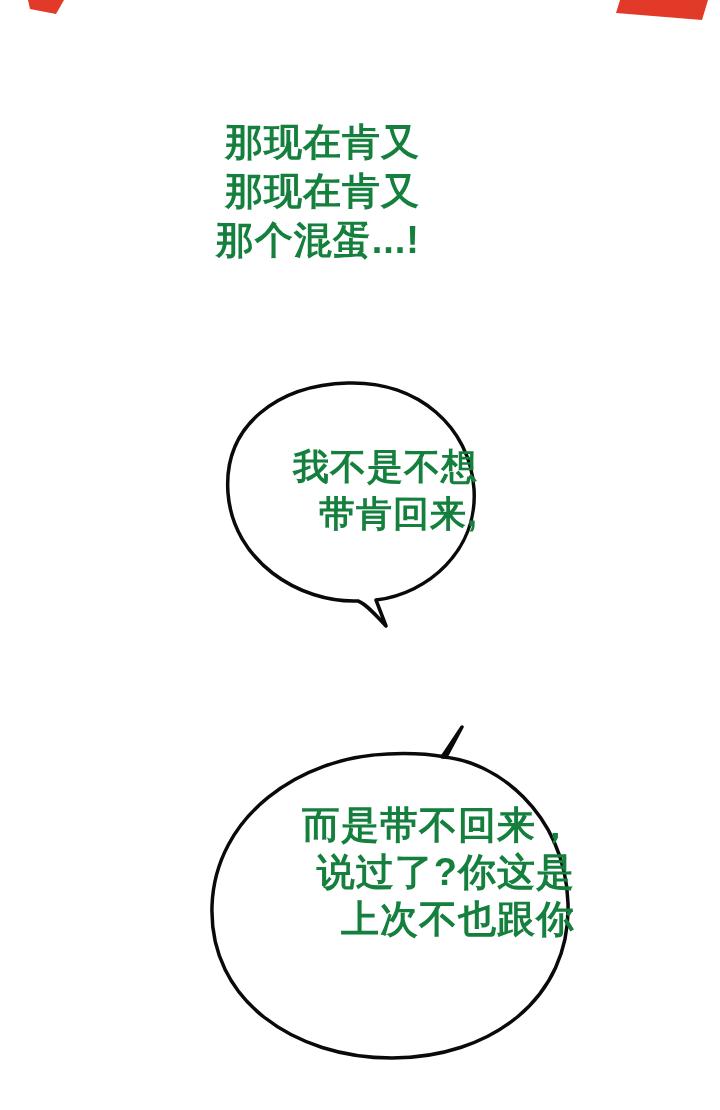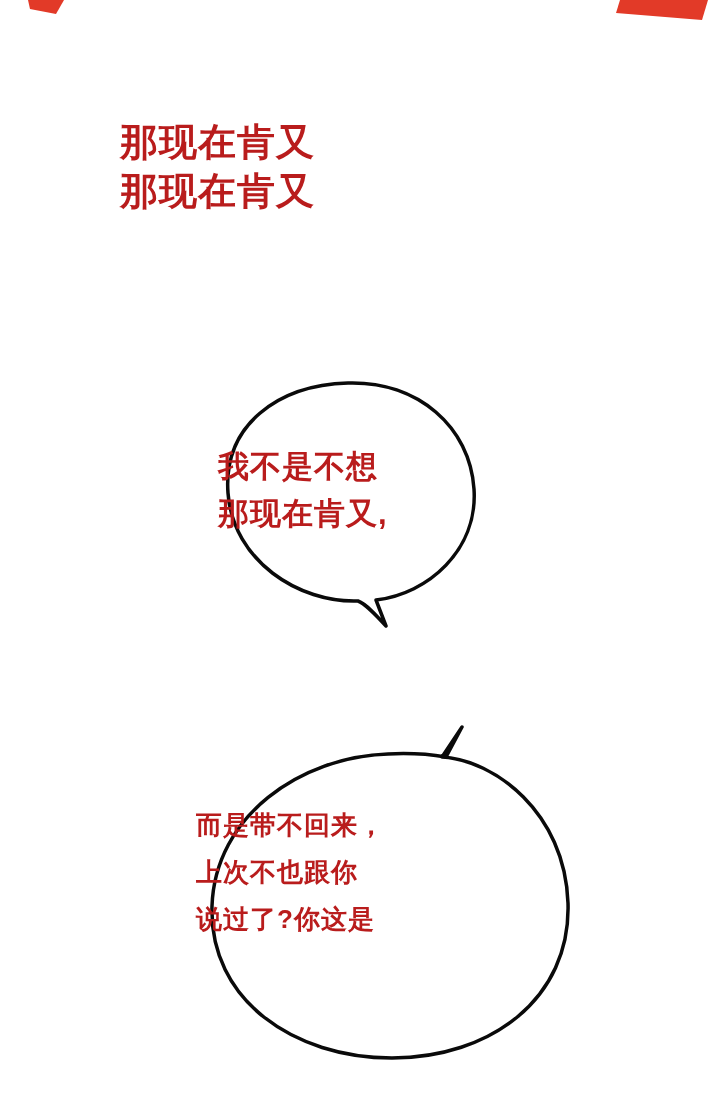"那现在肯又" .text-block { color: #b91c1c -> #15803d; text-align: left -> right }
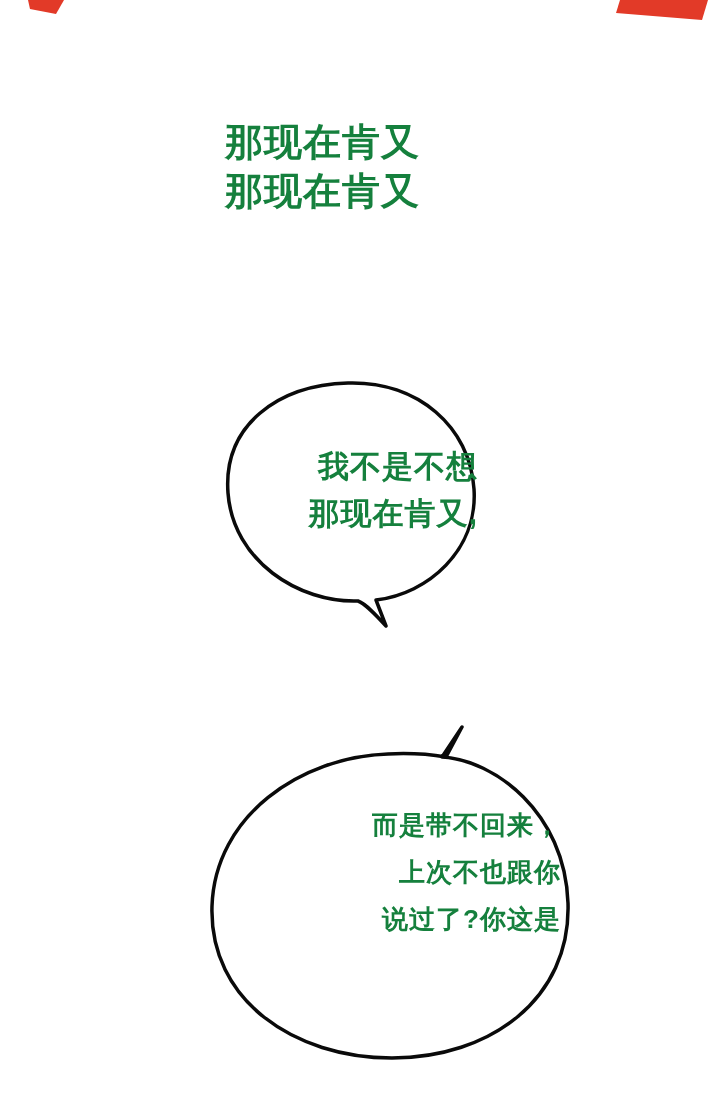"那个混蛋...!" span.line { html: none -> <span>那个混蛋...!</span> }
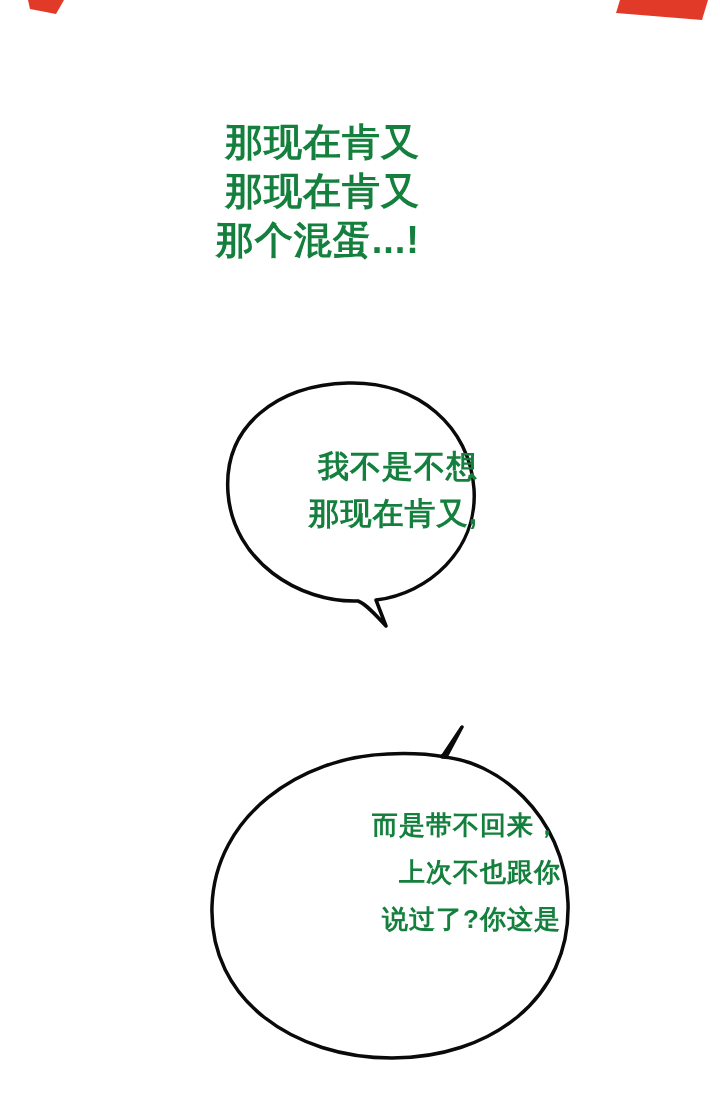"我不是不想" .bubble1-text { font-size: 31px -> 36px }
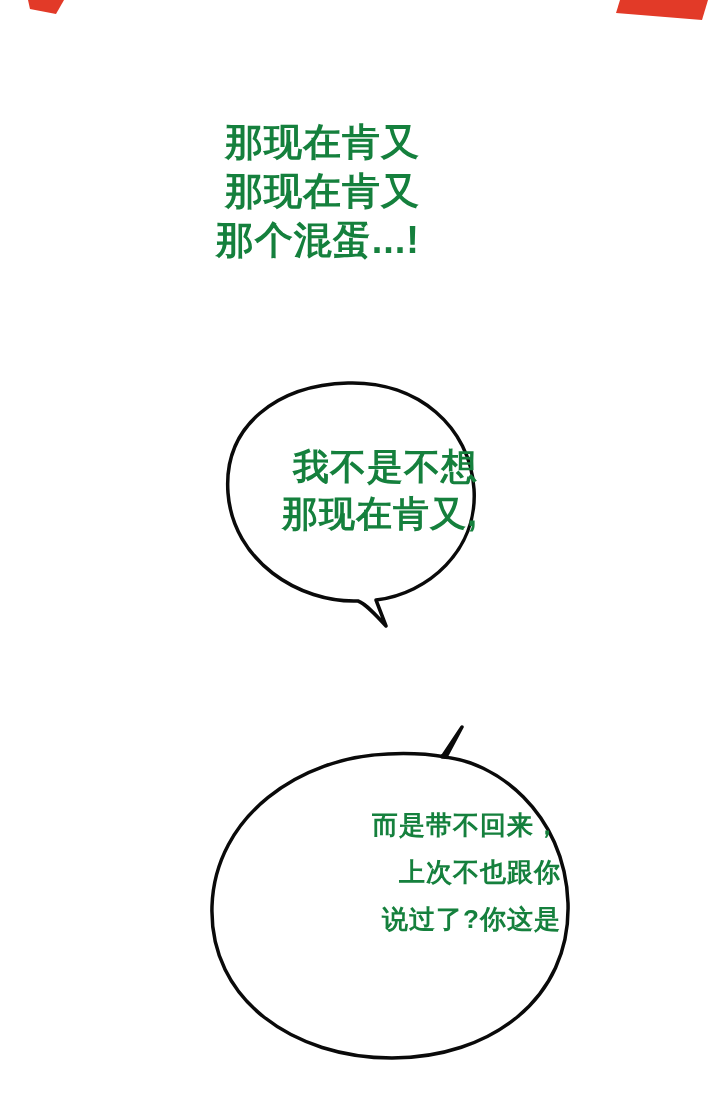"那现在肯又," span.line { text: 那现在肯又 -> 带肯回来 }
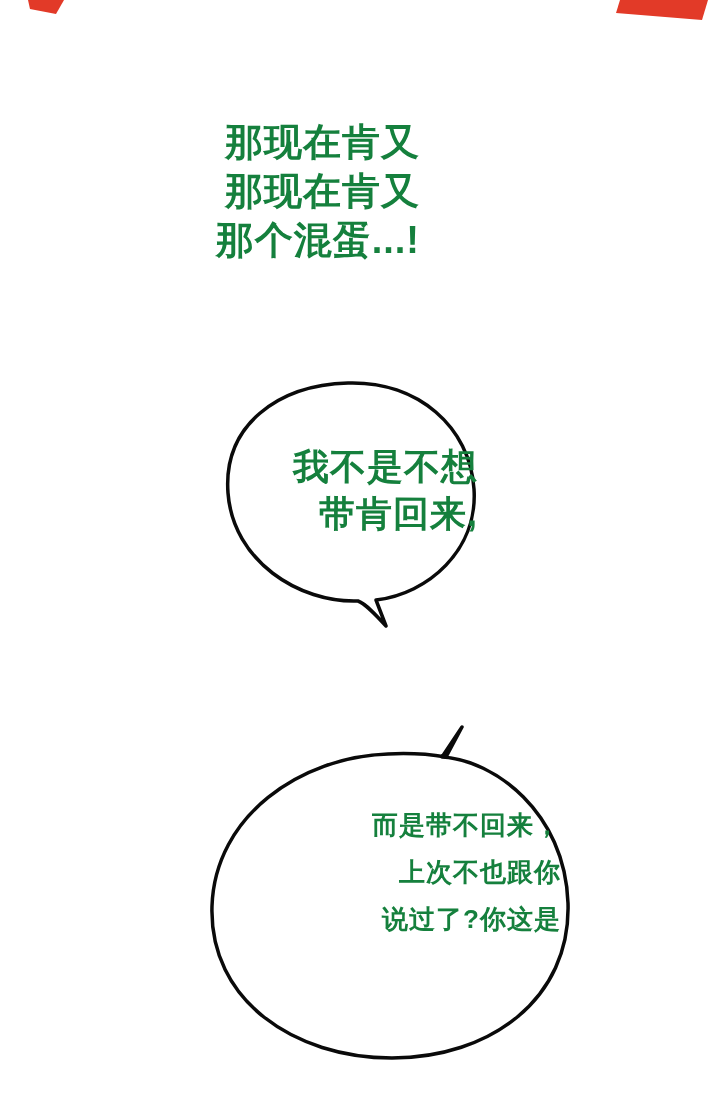"而是带不回来，" .bubble2-text { font-size: 26px -> 38px; left: 196px -> 210px }
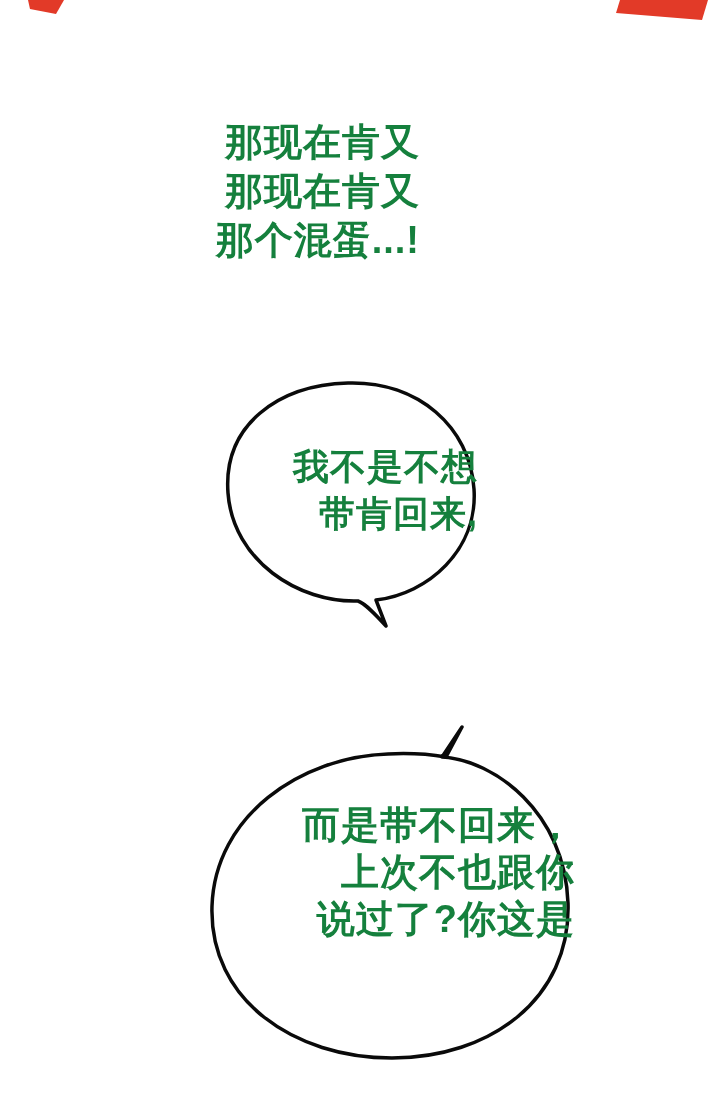"上次不也跟你" span.line { order: before "说过了?你这是" -> after "说过了?你这是" }
